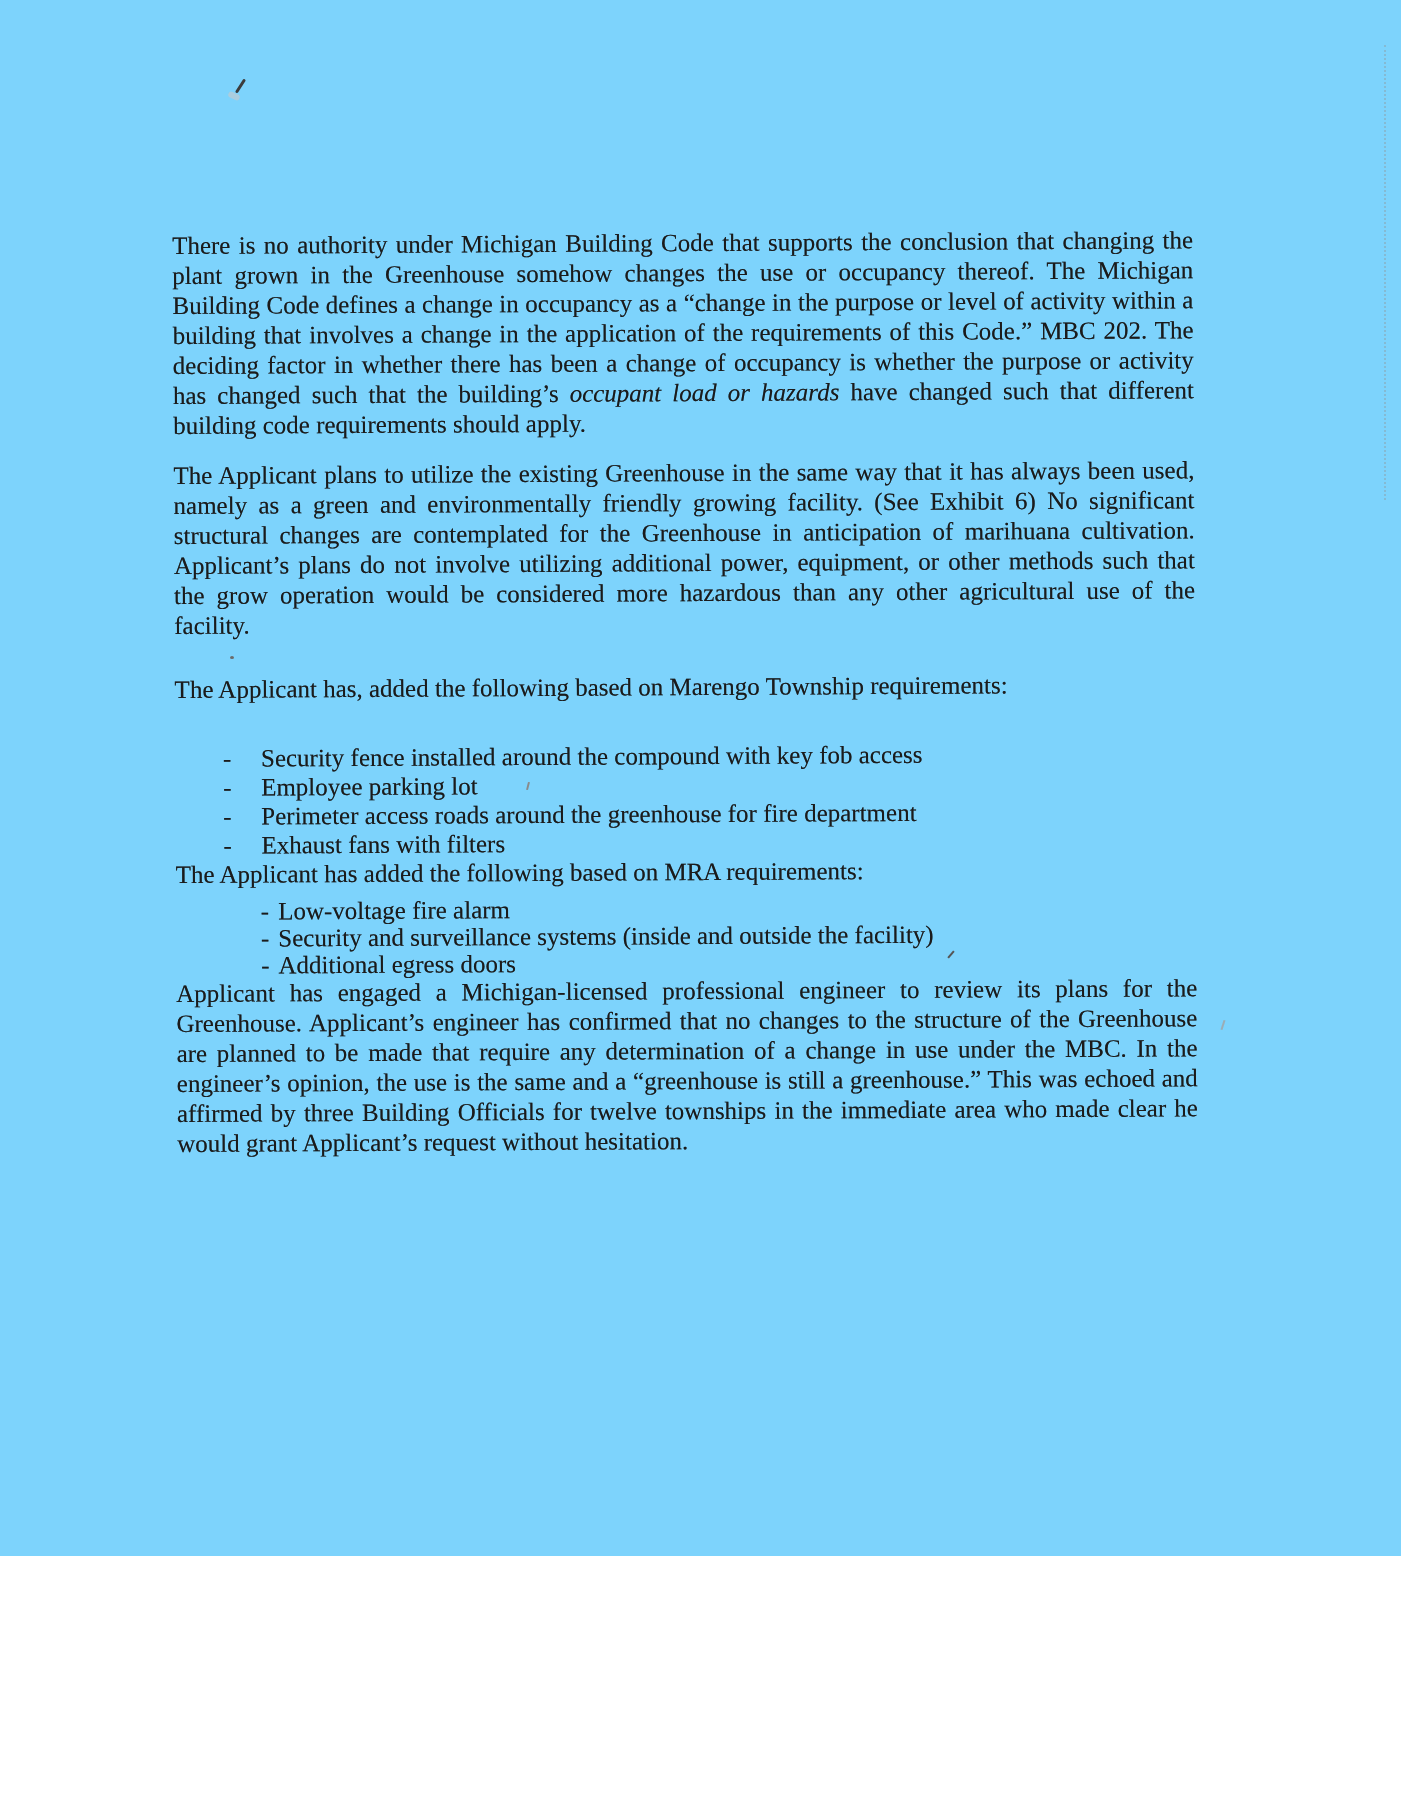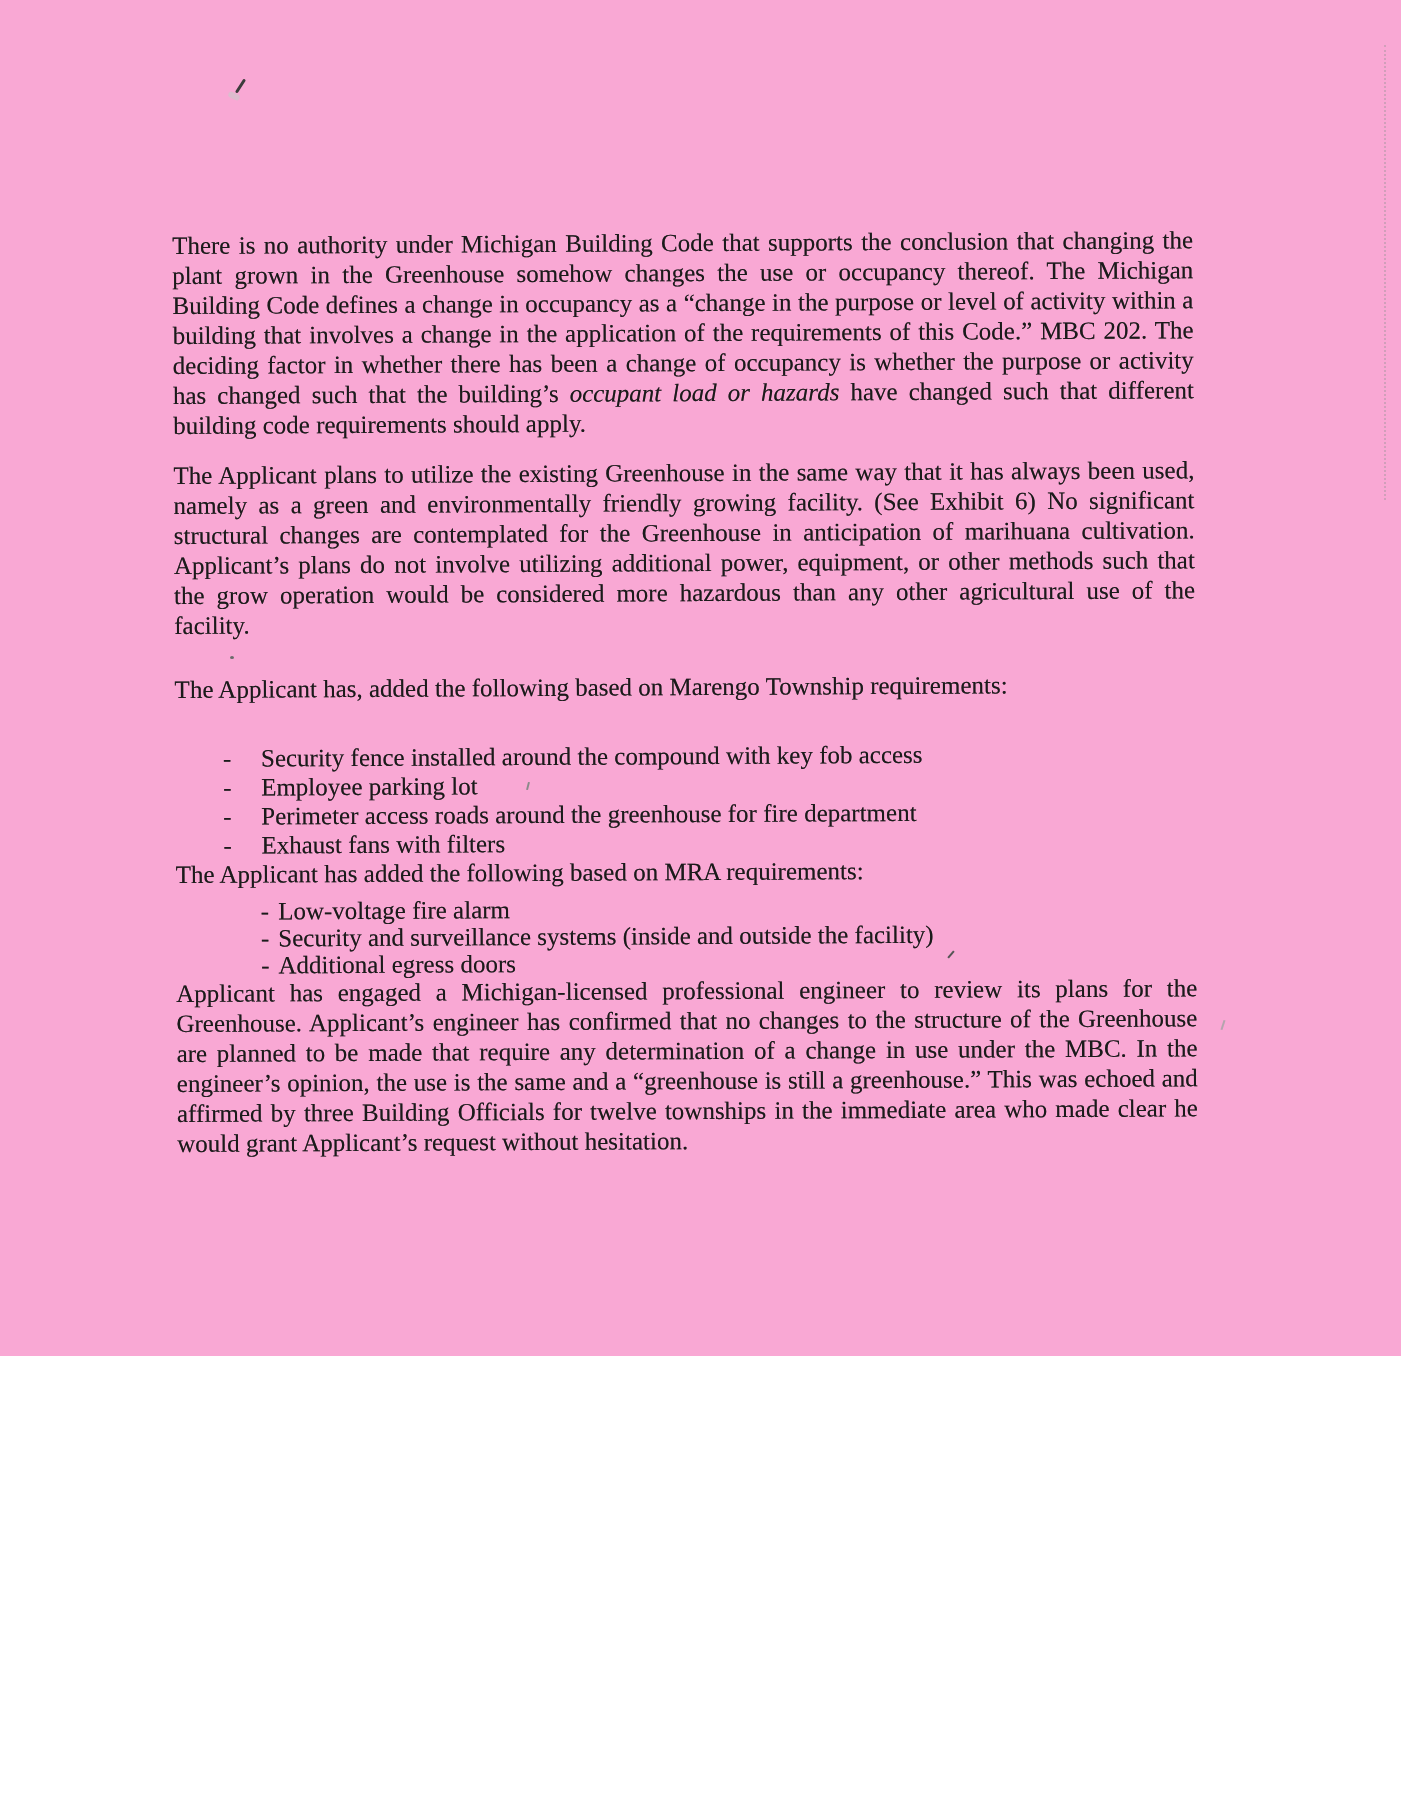"There is no authority under" .page { background: #f9a8d4 -> #7dd3fc; height: 1356px -> 1556px }
